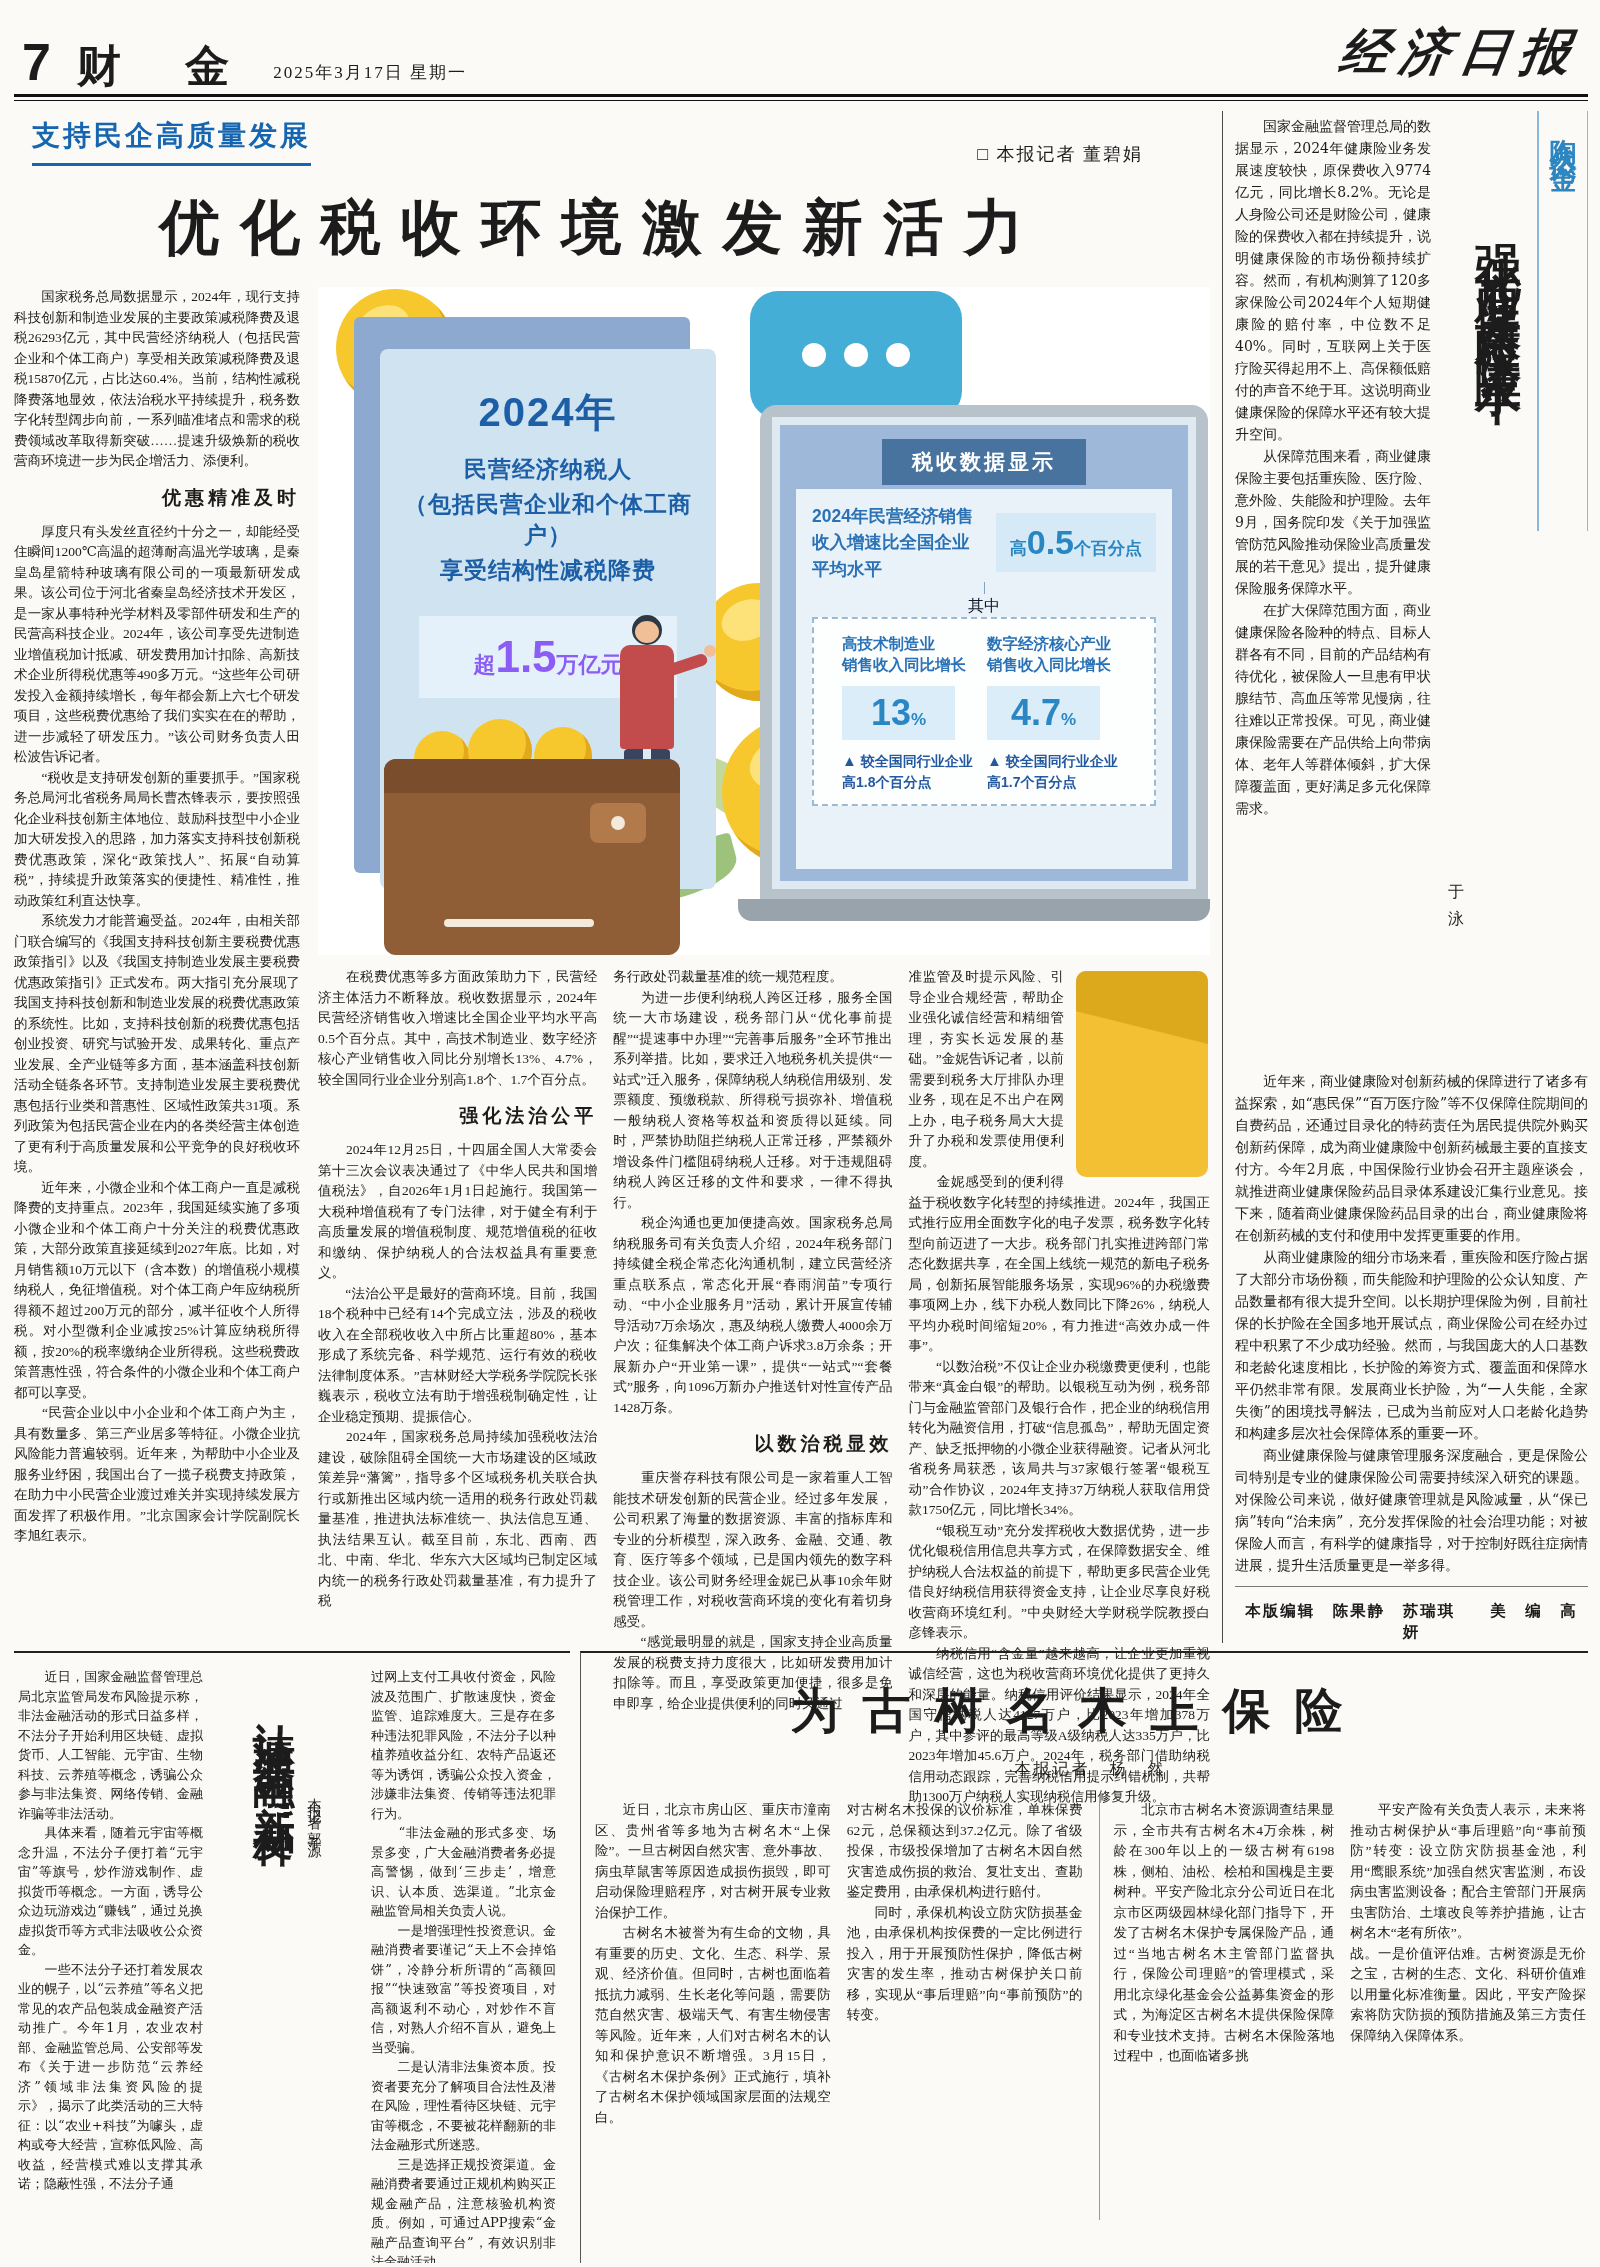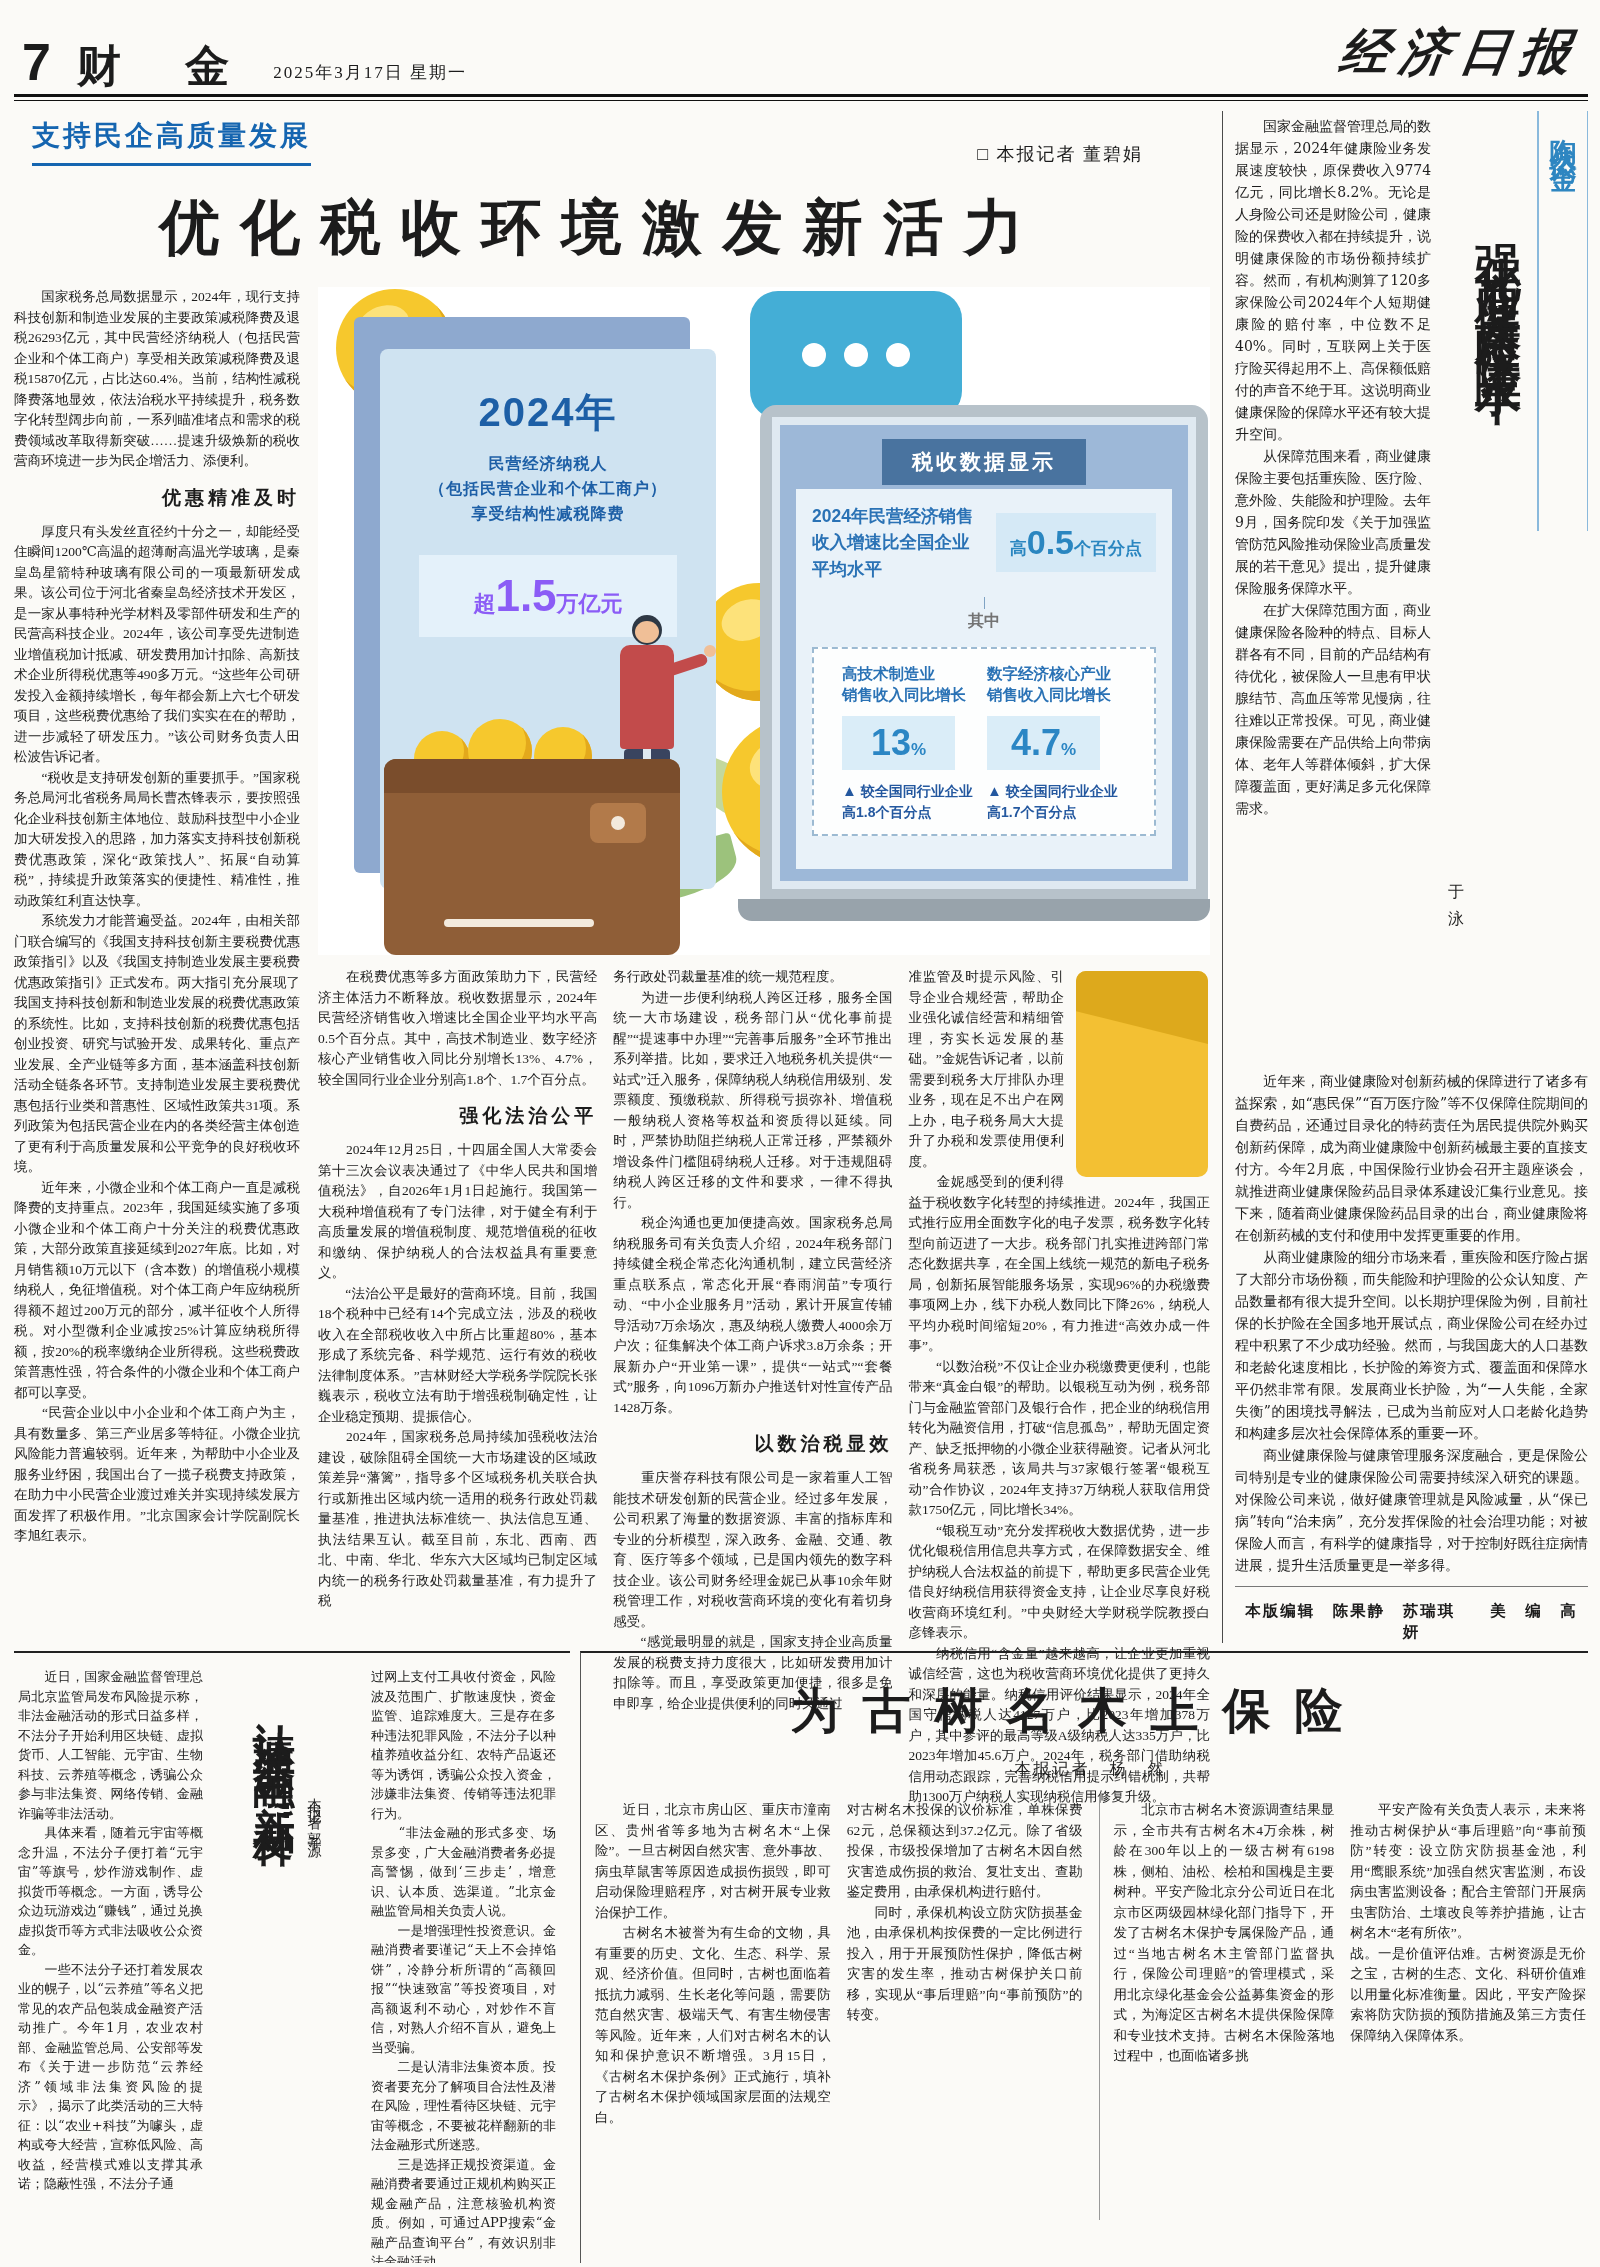"民营经济纳税人" .lcard .ln { font-size: 16px -> 23px }
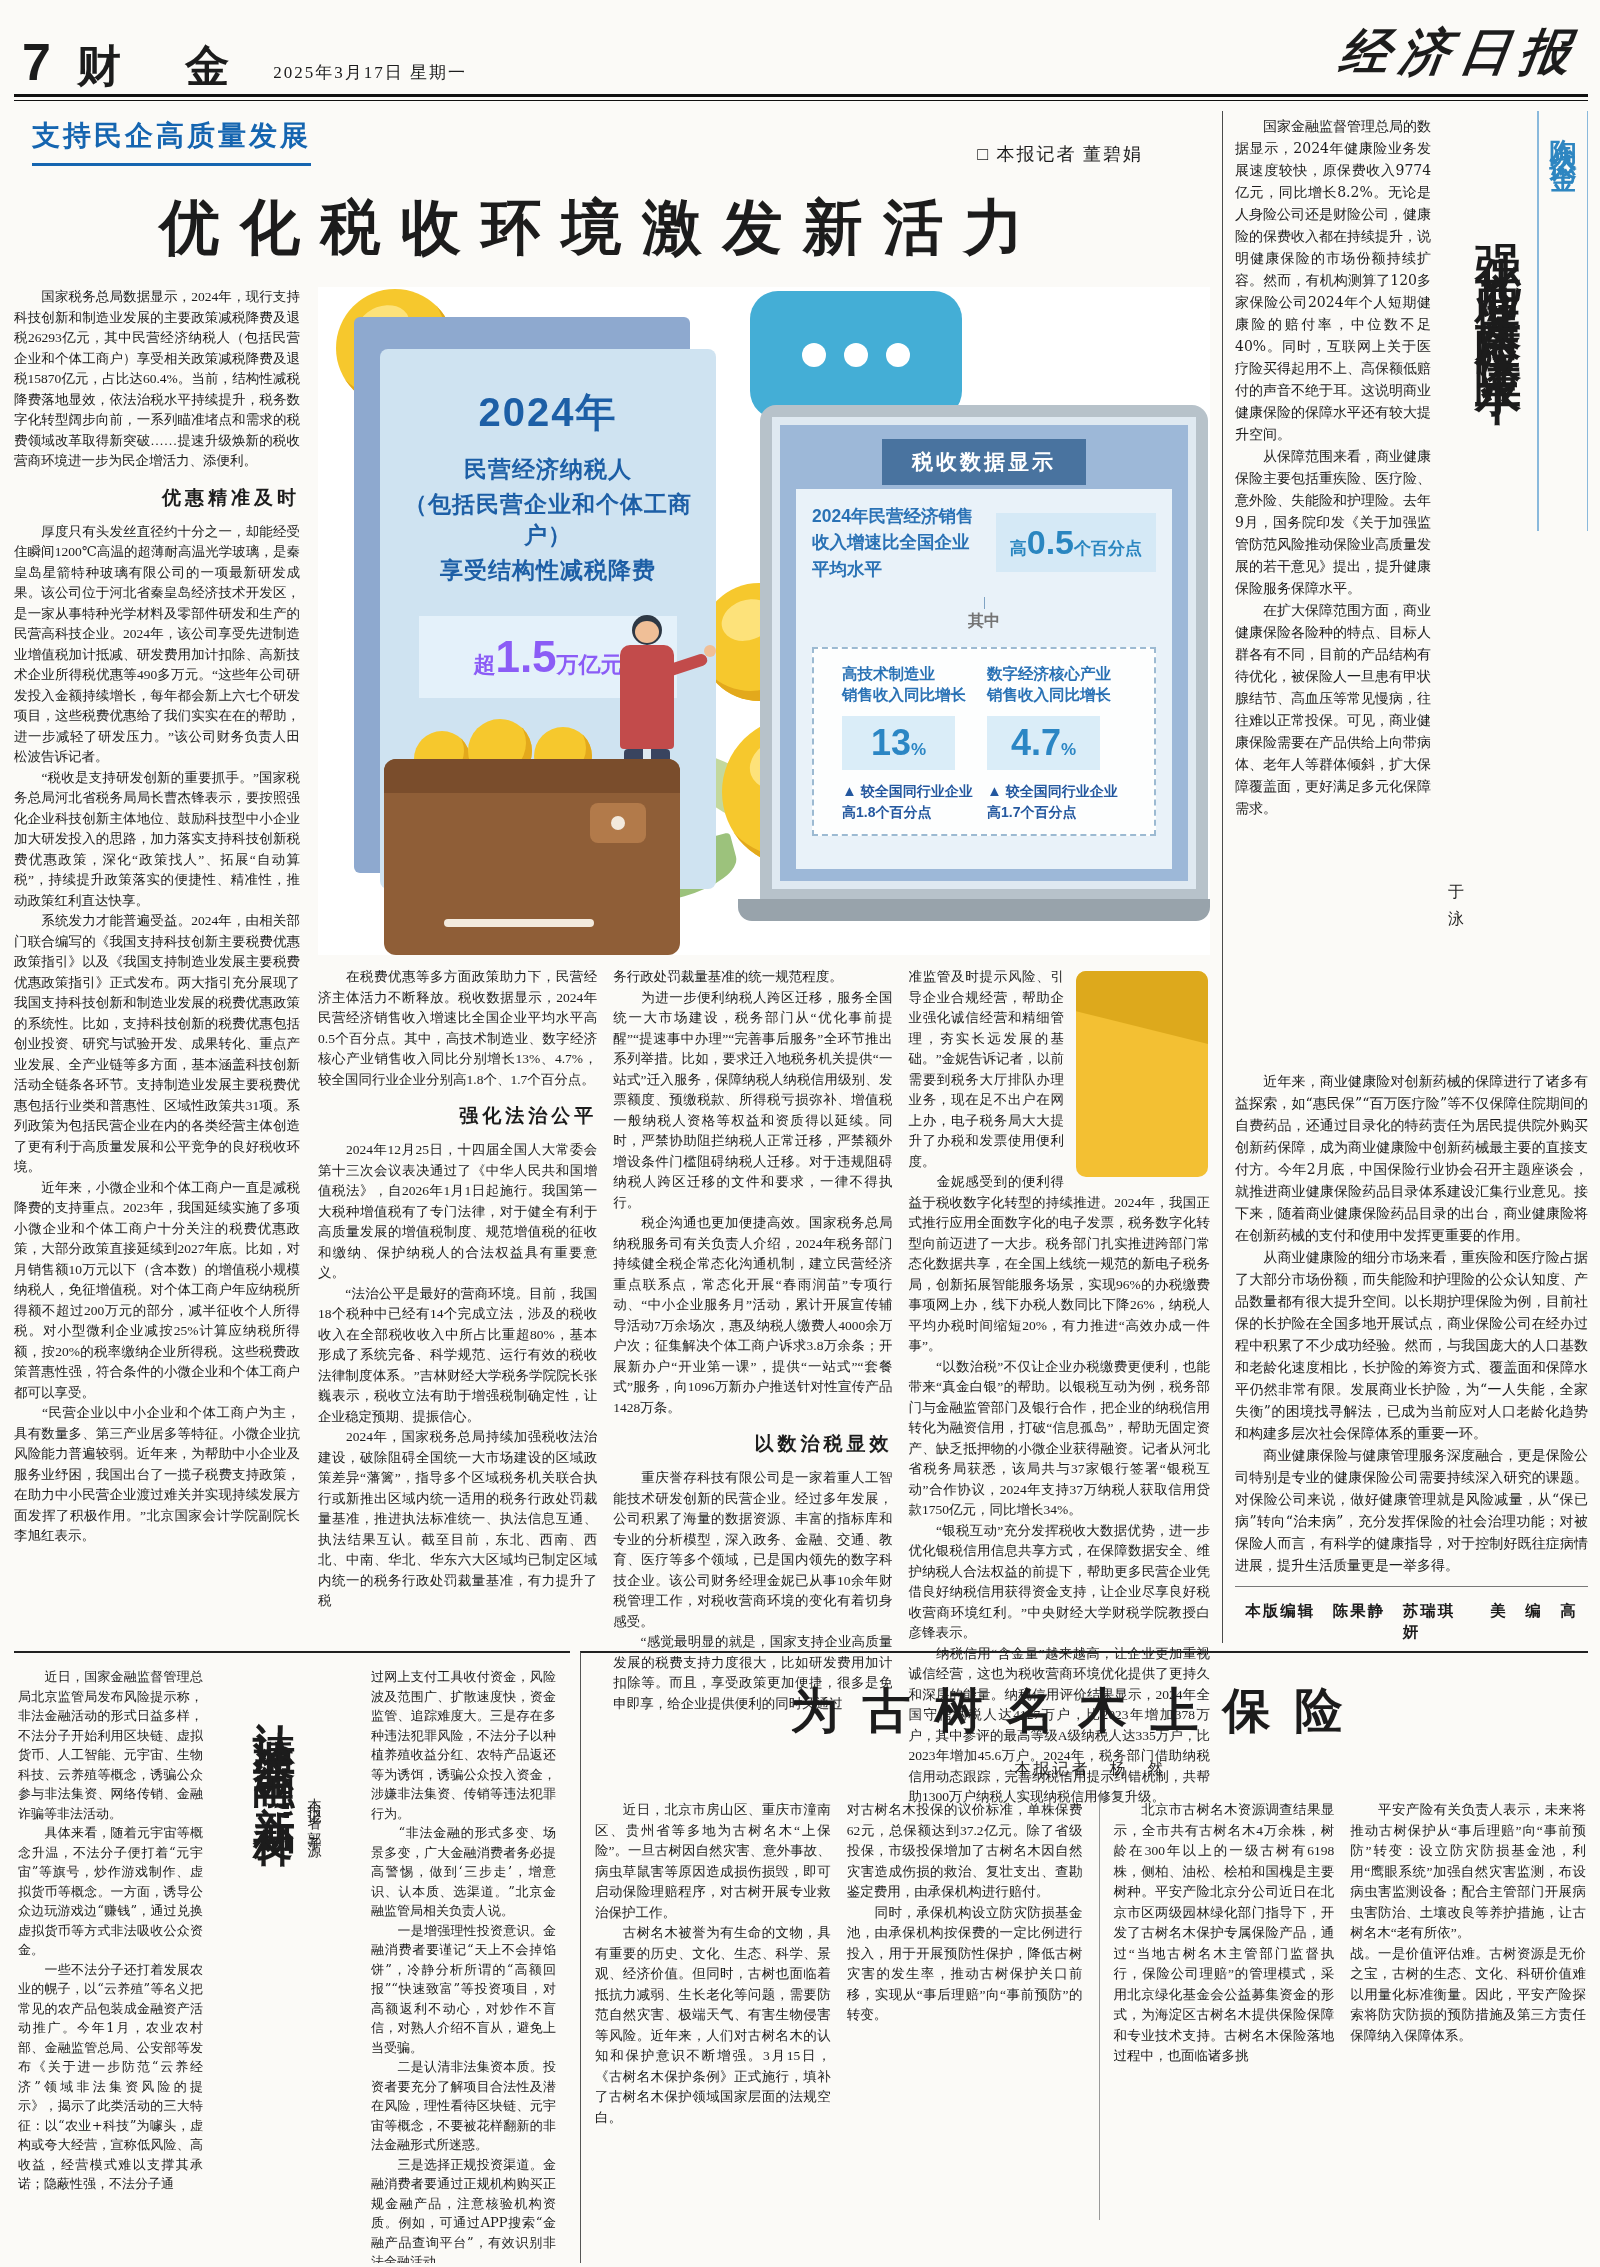"其中" .among { color: #737373 -> #0f172a; font-weight: 700 -> 400; margin: 15px 0 -> 0 0 }
